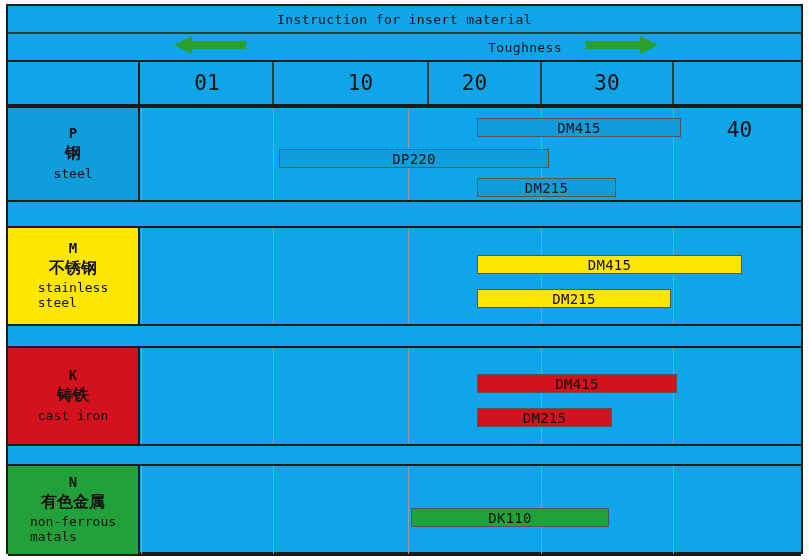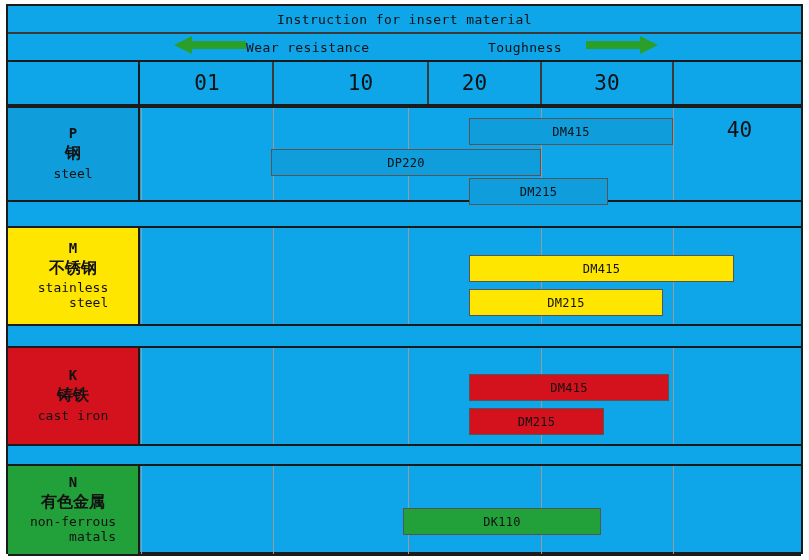"Wear resistance" span.arrow-label { html: <span>Wear resistance</span> -> none }
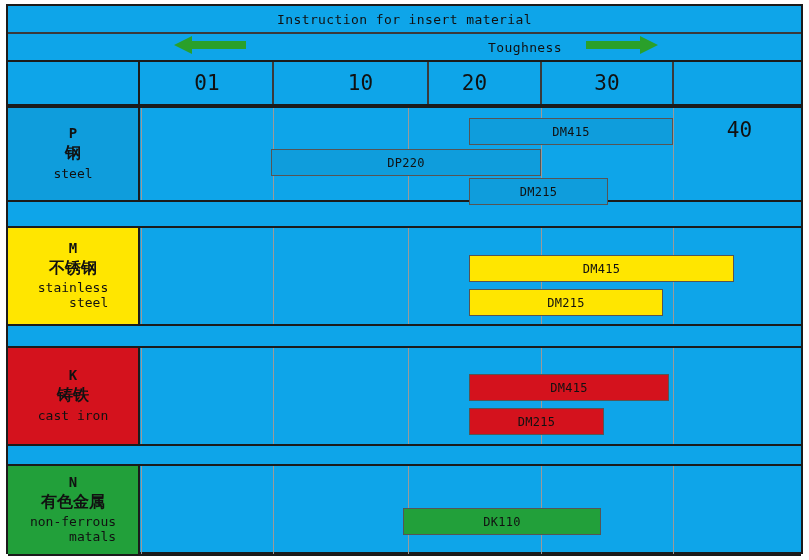"DM415" .bar { font-size: 12px -> 14px; height: 27px -> 19px; margin-left: none -> 8px }
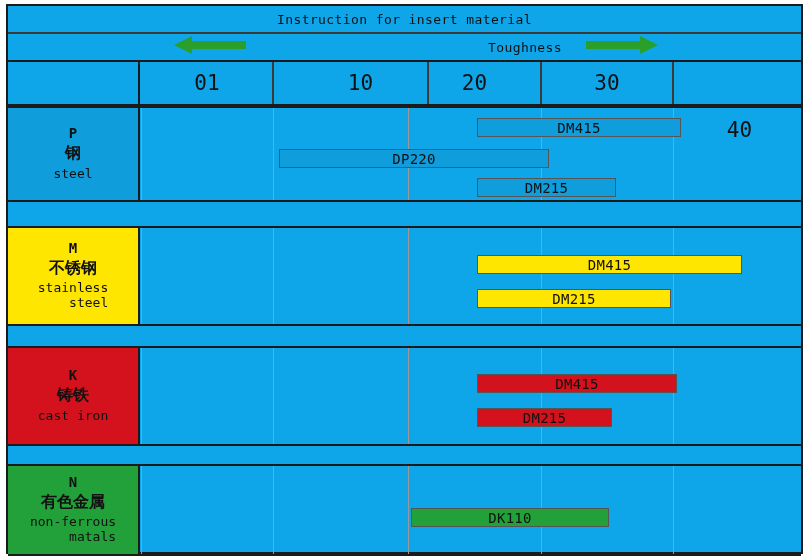"steel" .cat .en { text-align: right -> left }
